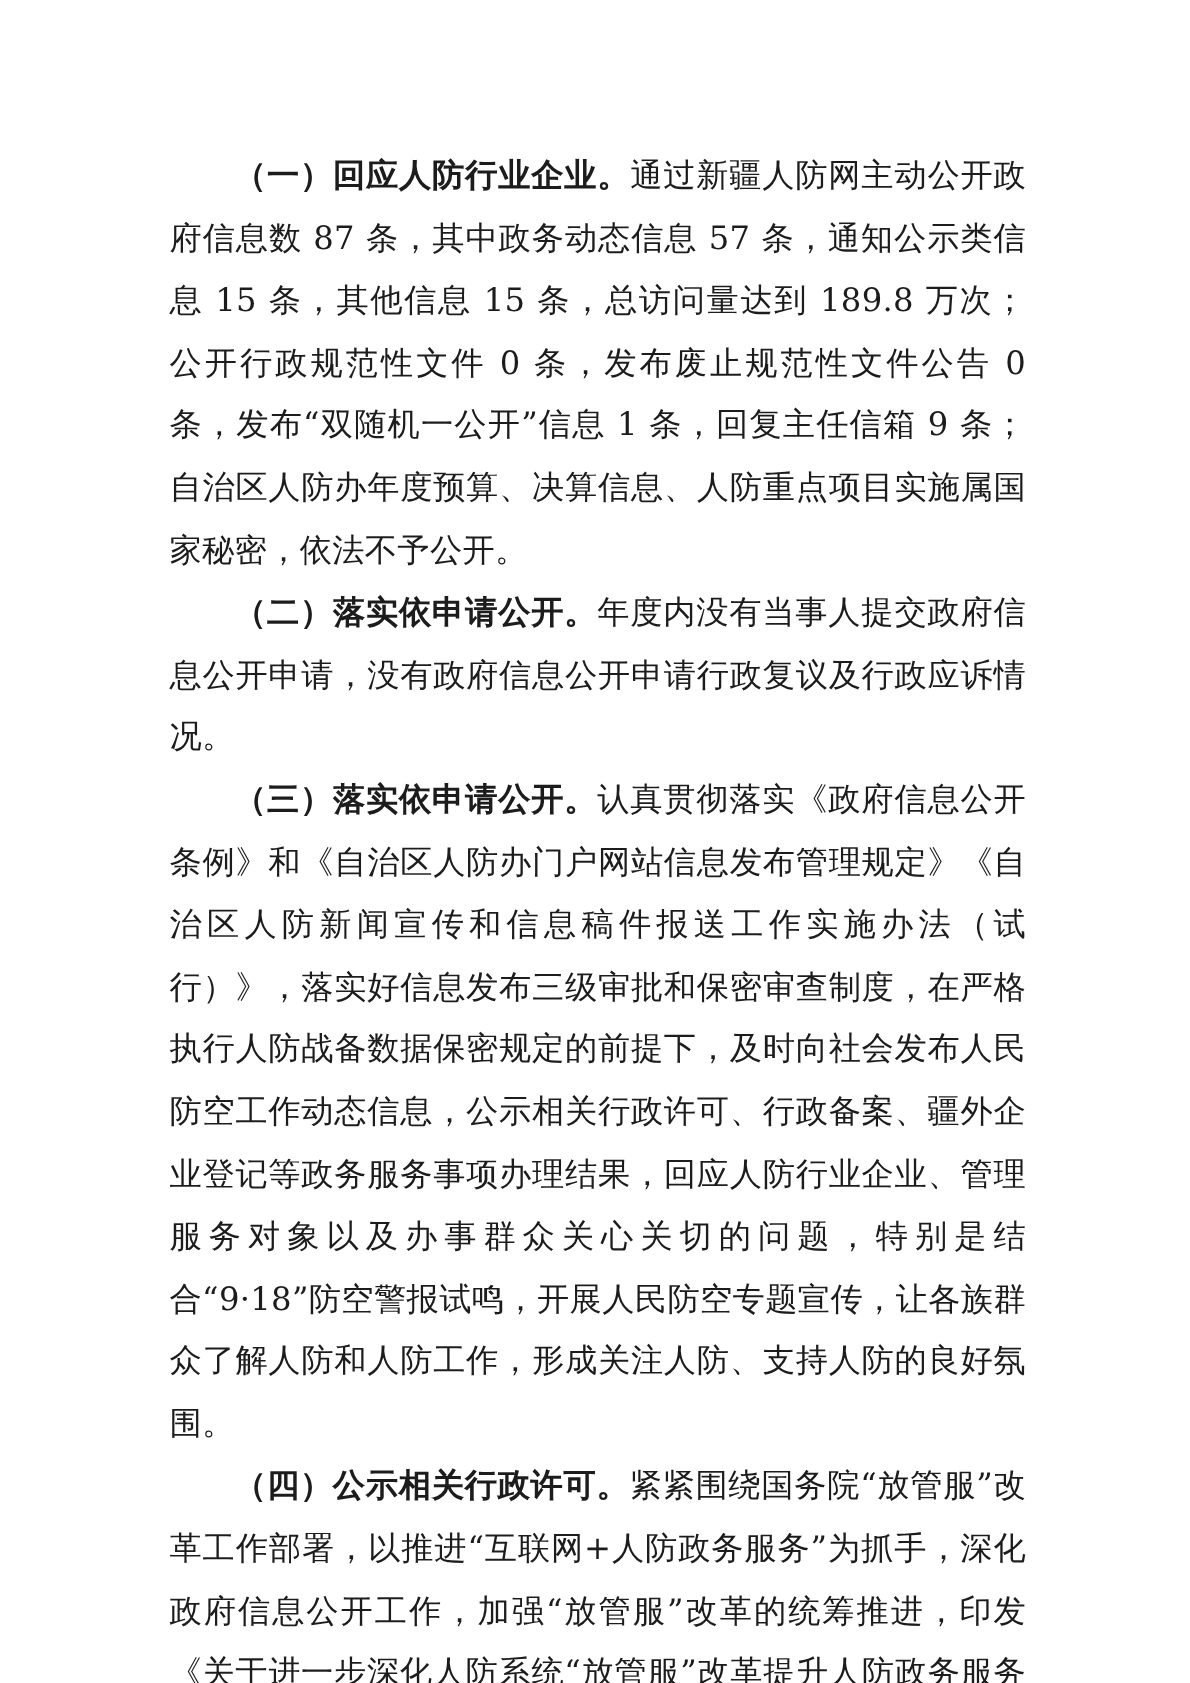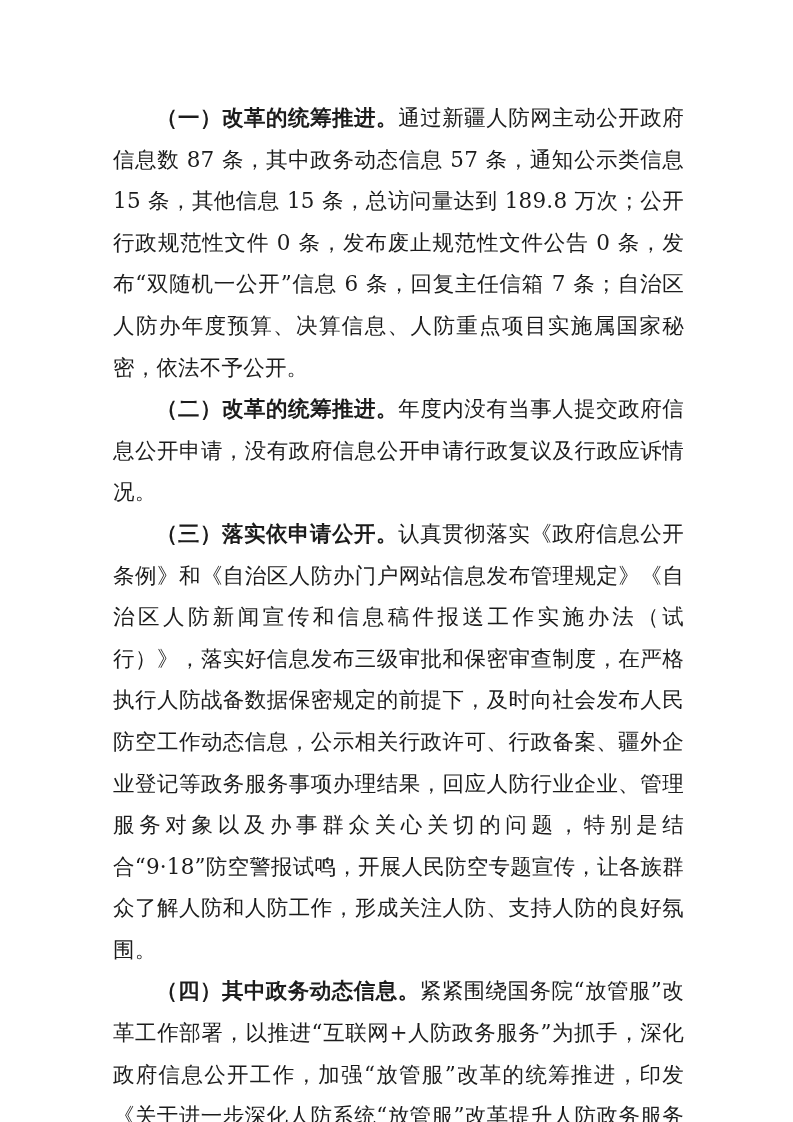"（一）改革的统筹推进。" span.para-heading { text: 改革的统筹推进 -> 回应人防行业企业 }
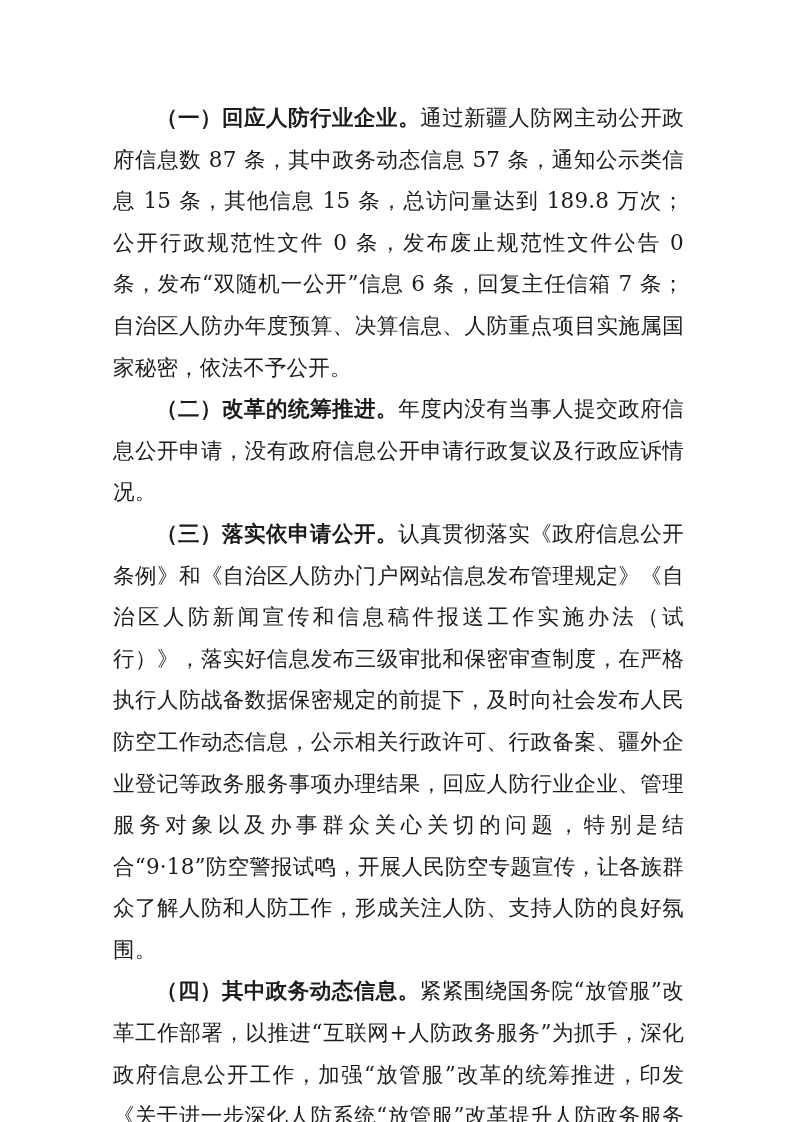"通过新疆人防网主动公开政府信息数 87 条，其中政务动态信息 57" span { text: 6 条，回复主任信箱 7 -> 1 条，回复主任信箱 9 }
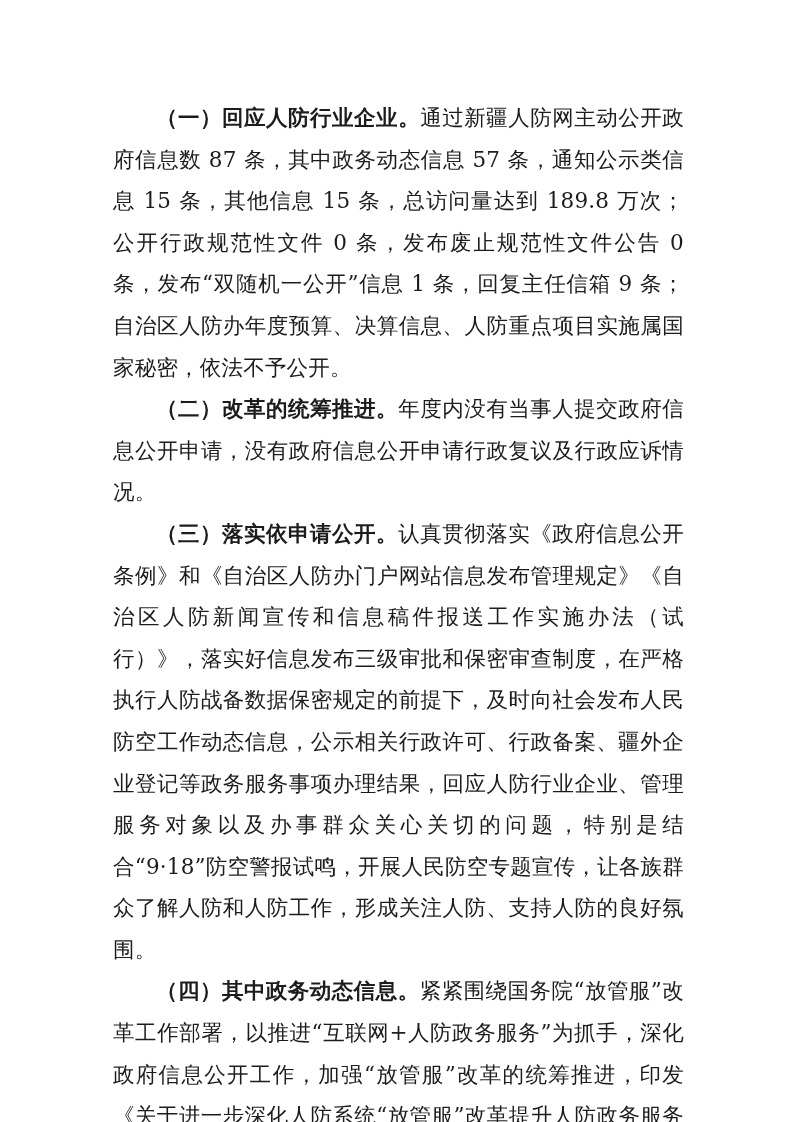"（二）改革的统筹推进。" span.para-heading { text: 改革的统筹推进 -> 落实依申请公开 }
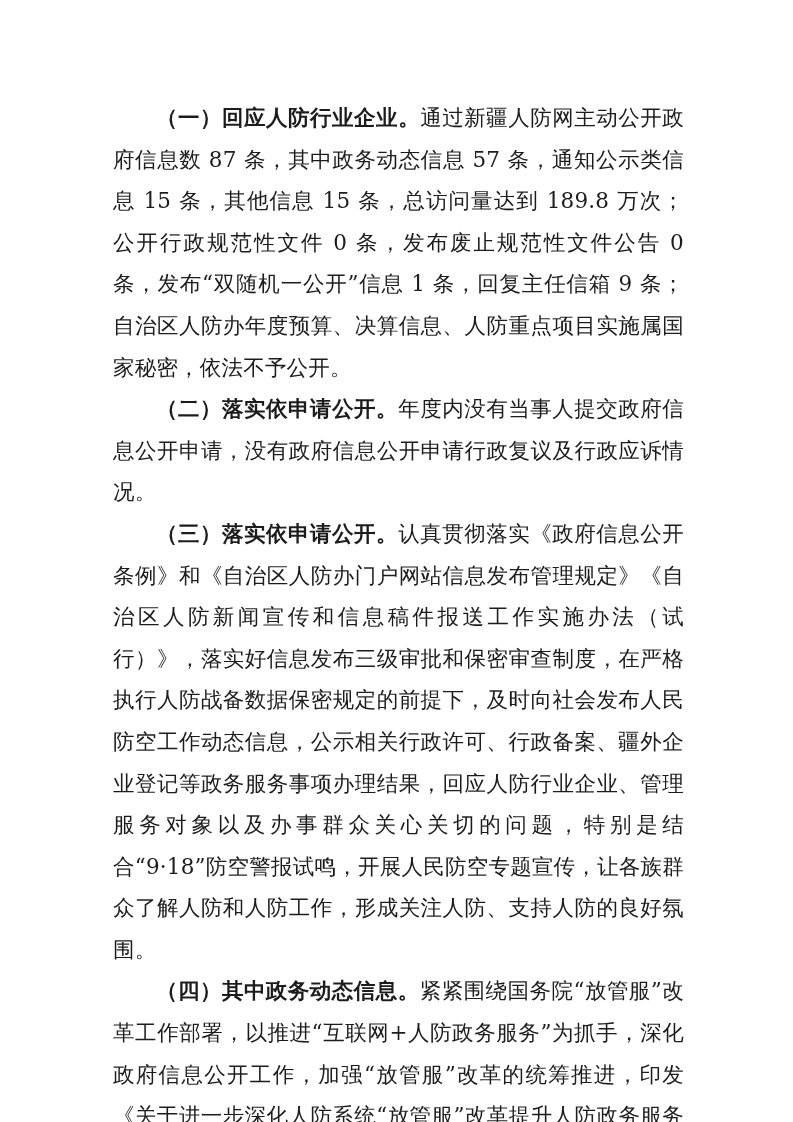"（四）其中政务动态信息。" span.para-heading { text: 其中政务动态信息 -> 公示相关行政许可 }
